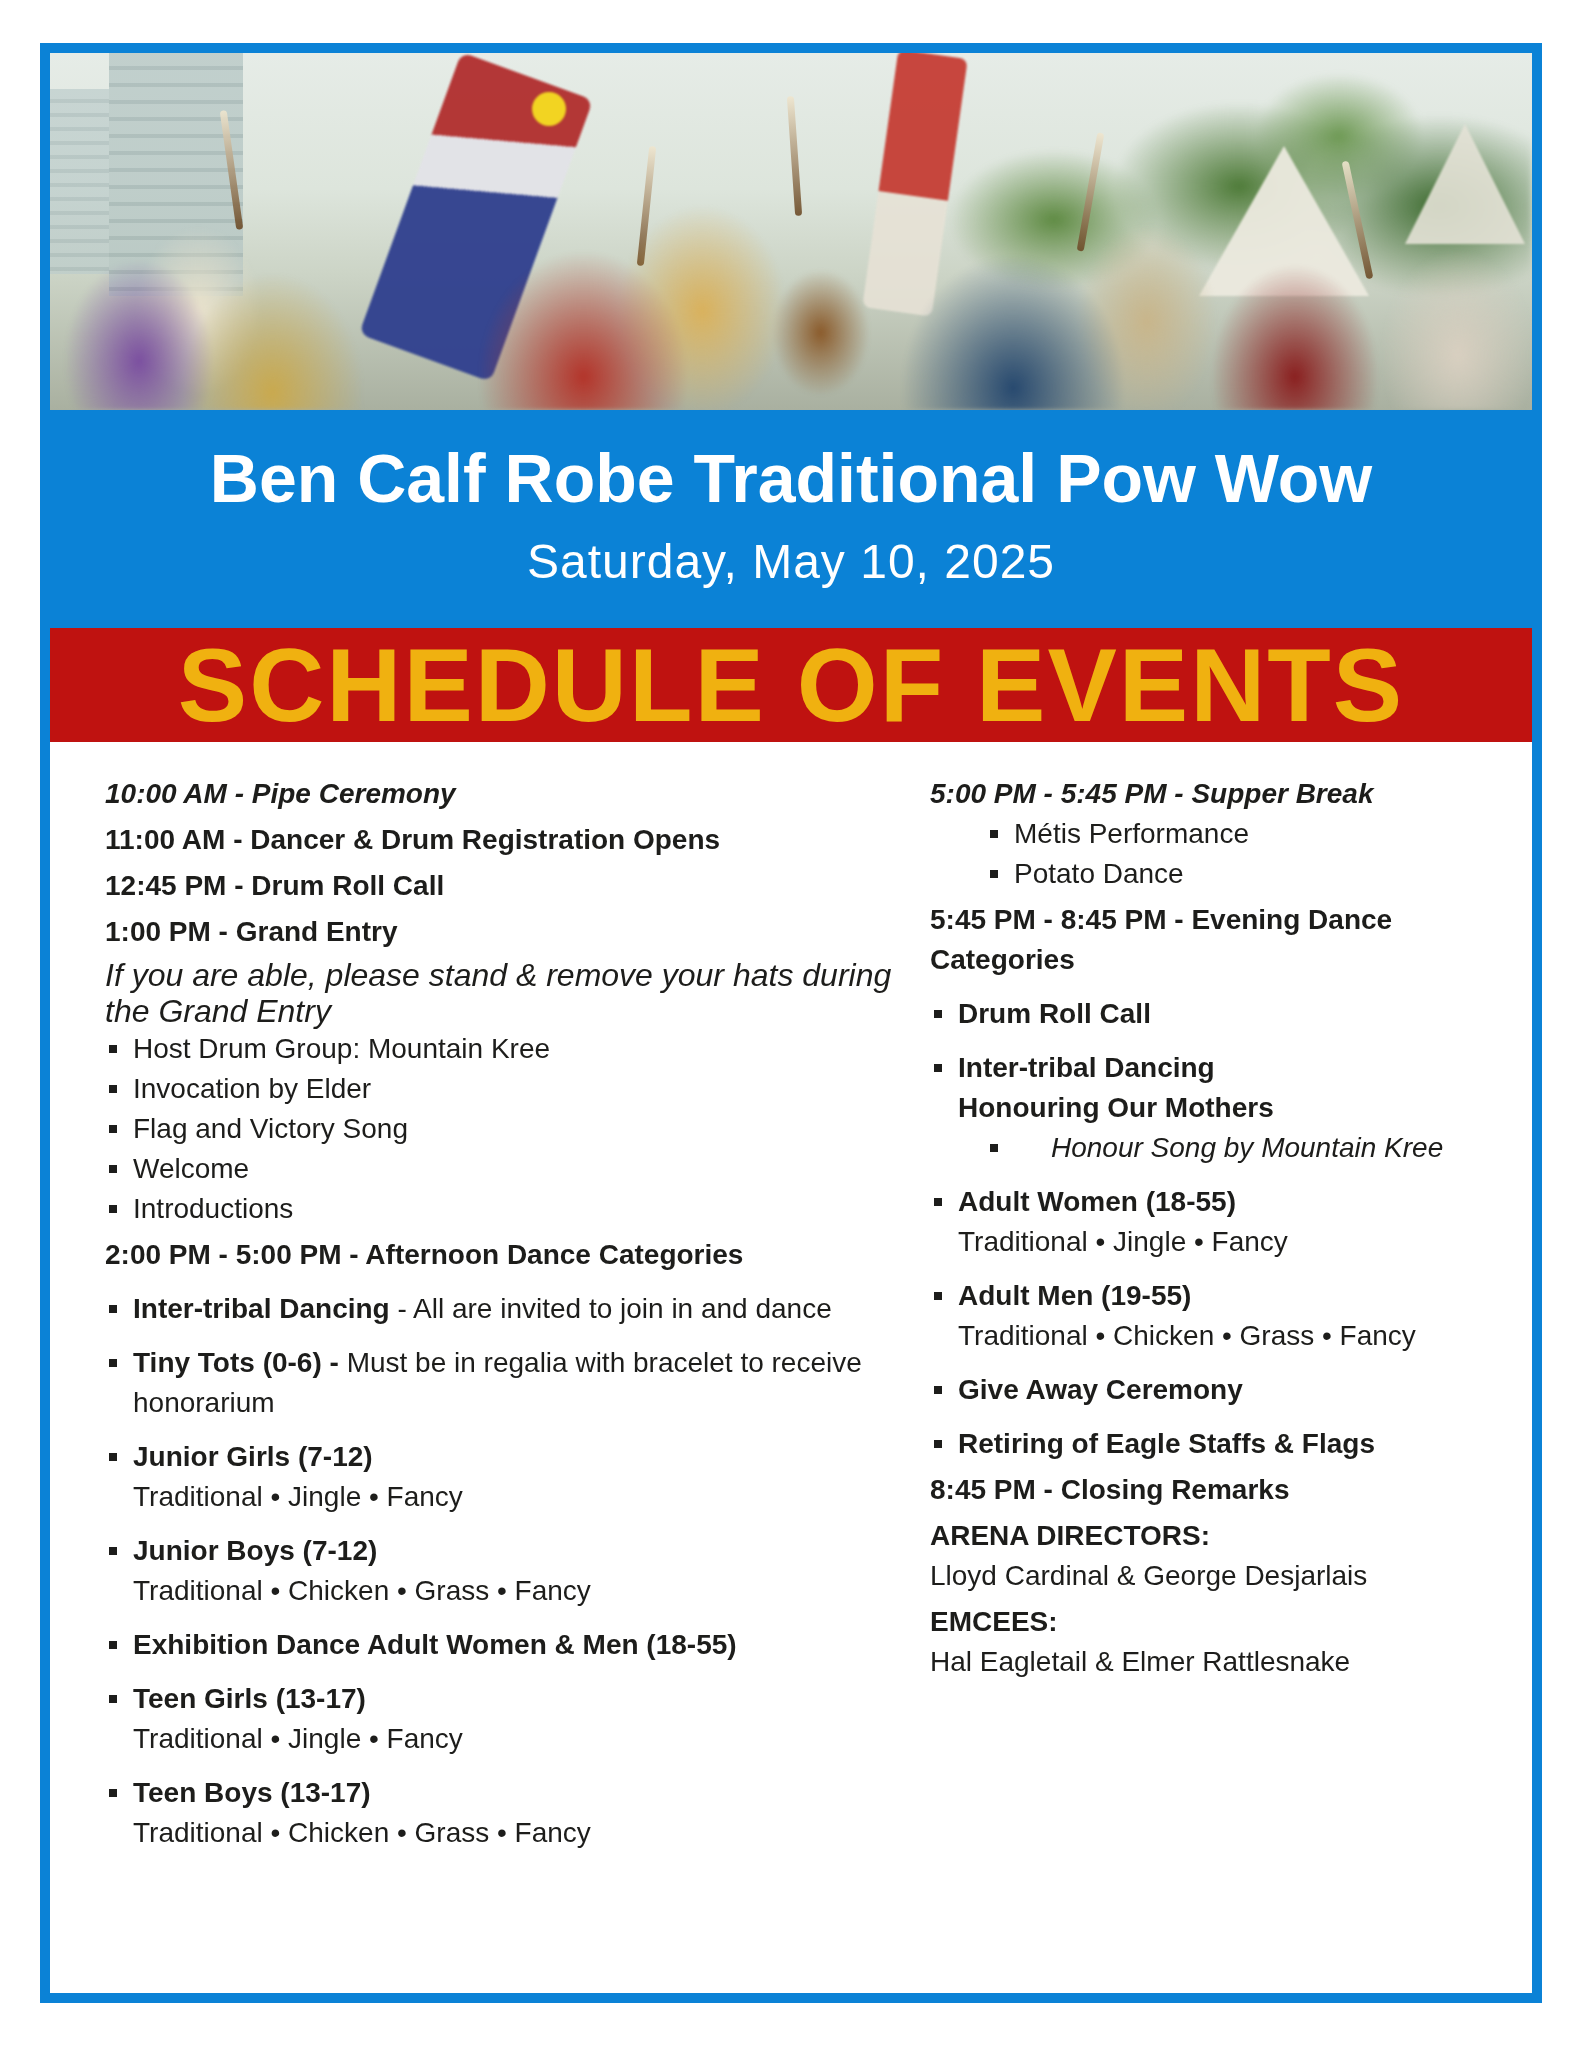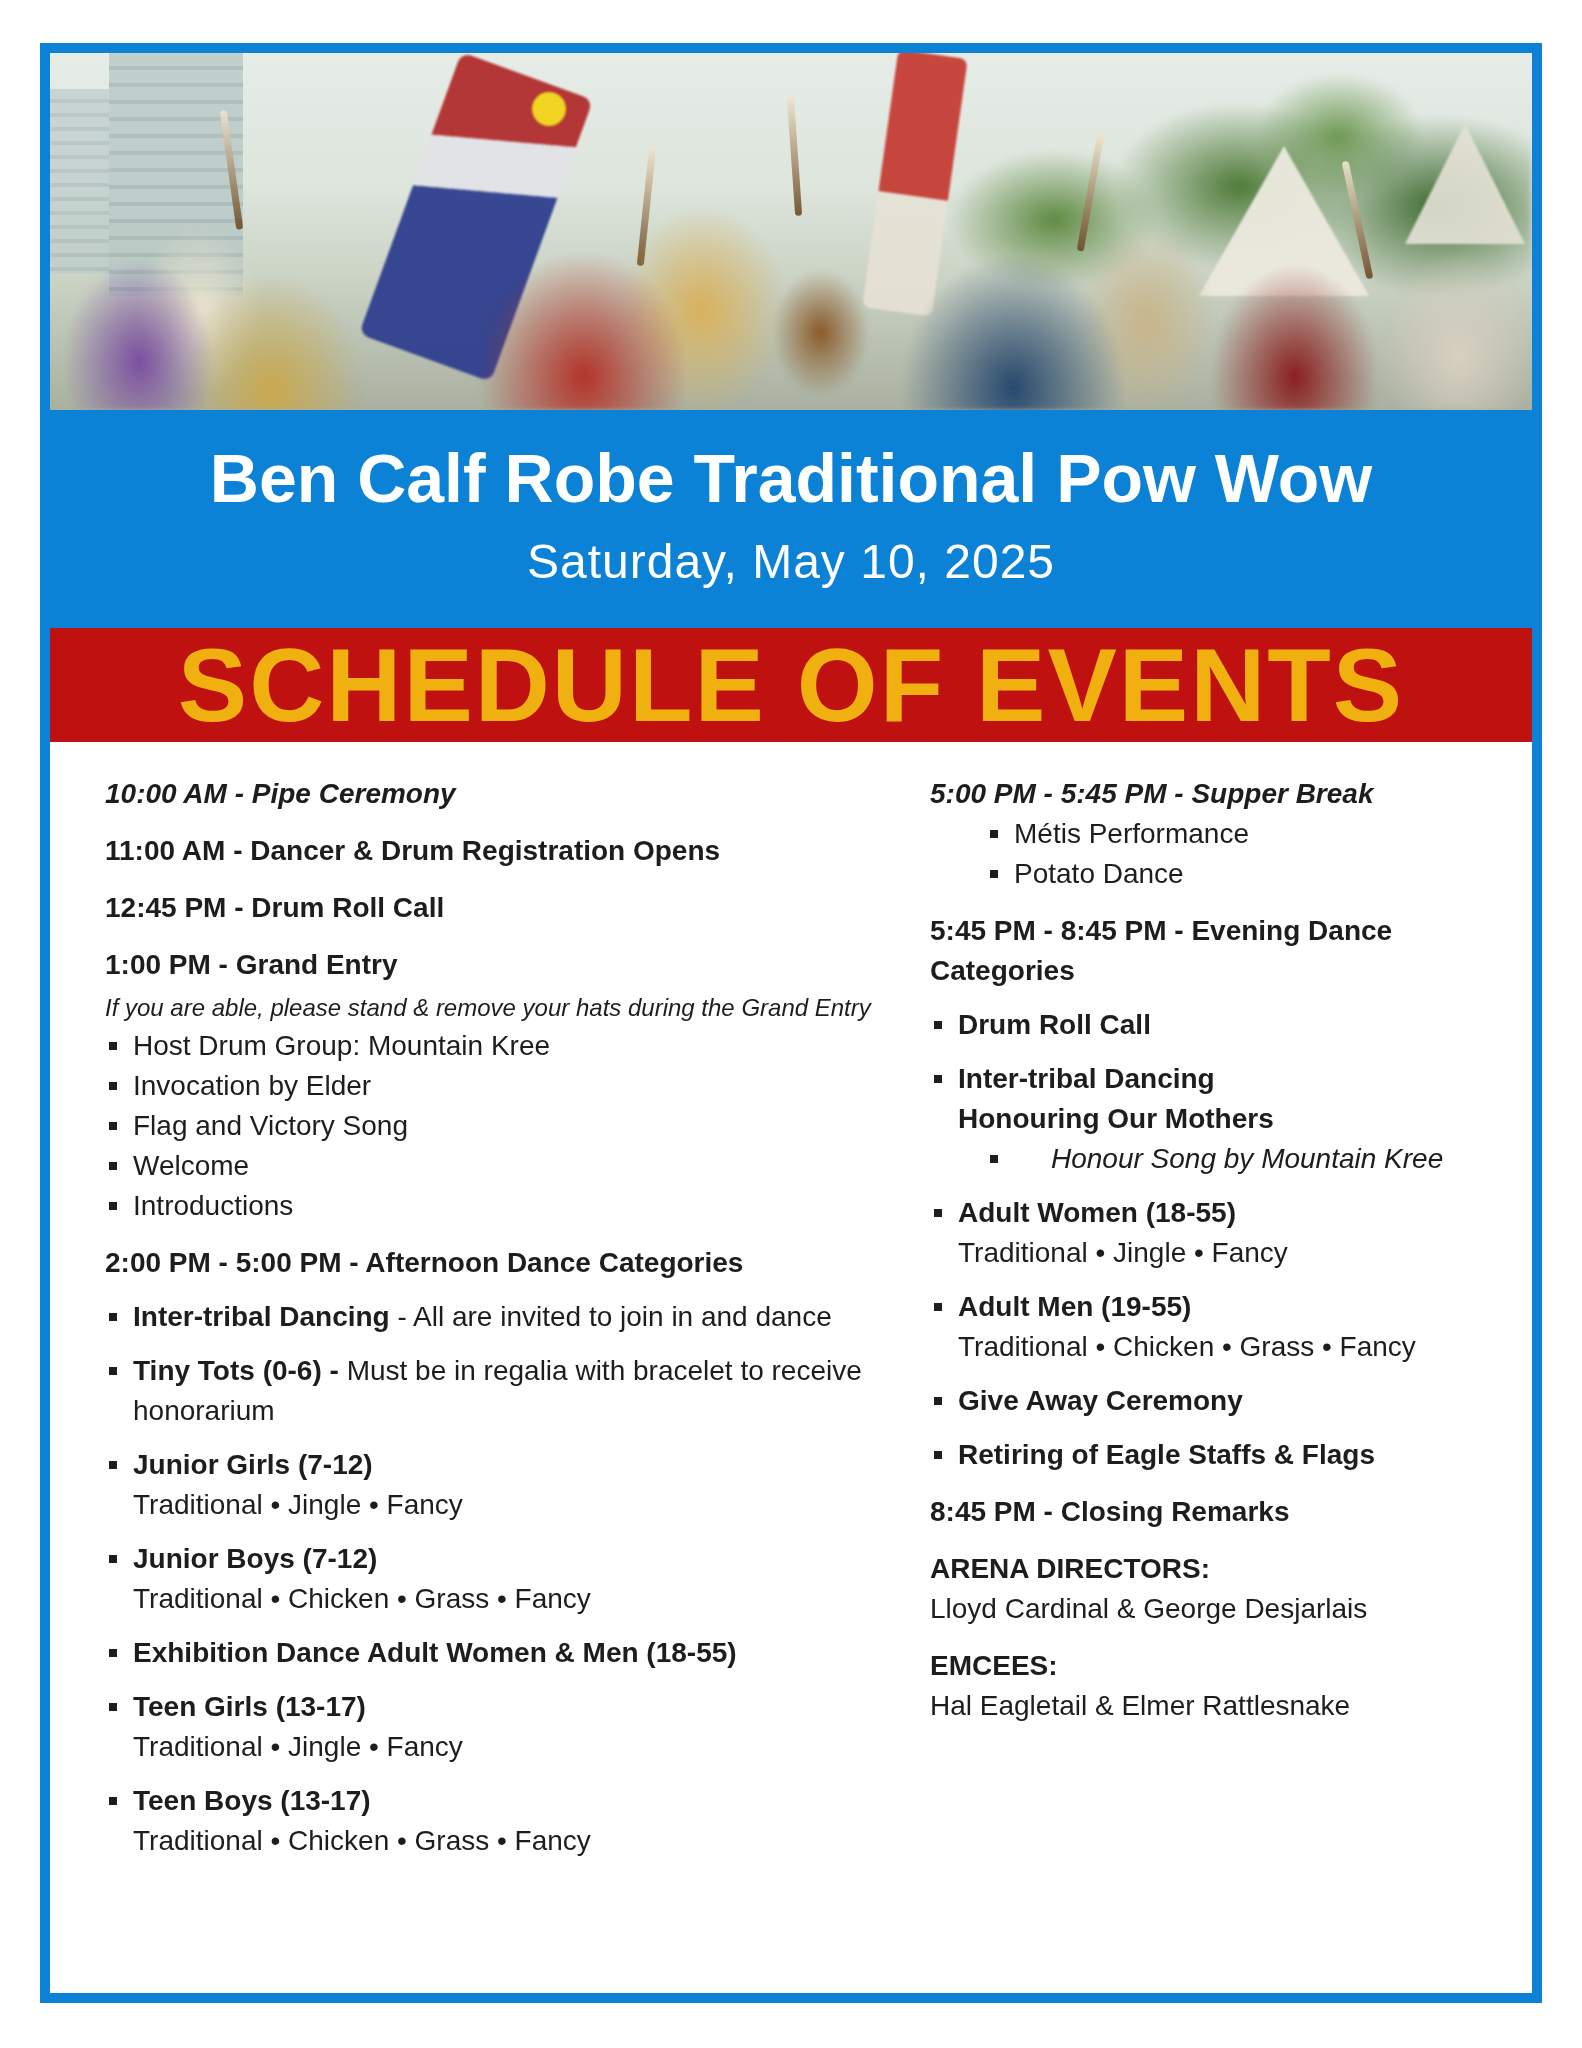"11:00 AM - Dancer &" .hd { margin-top: 17px -> 6px }
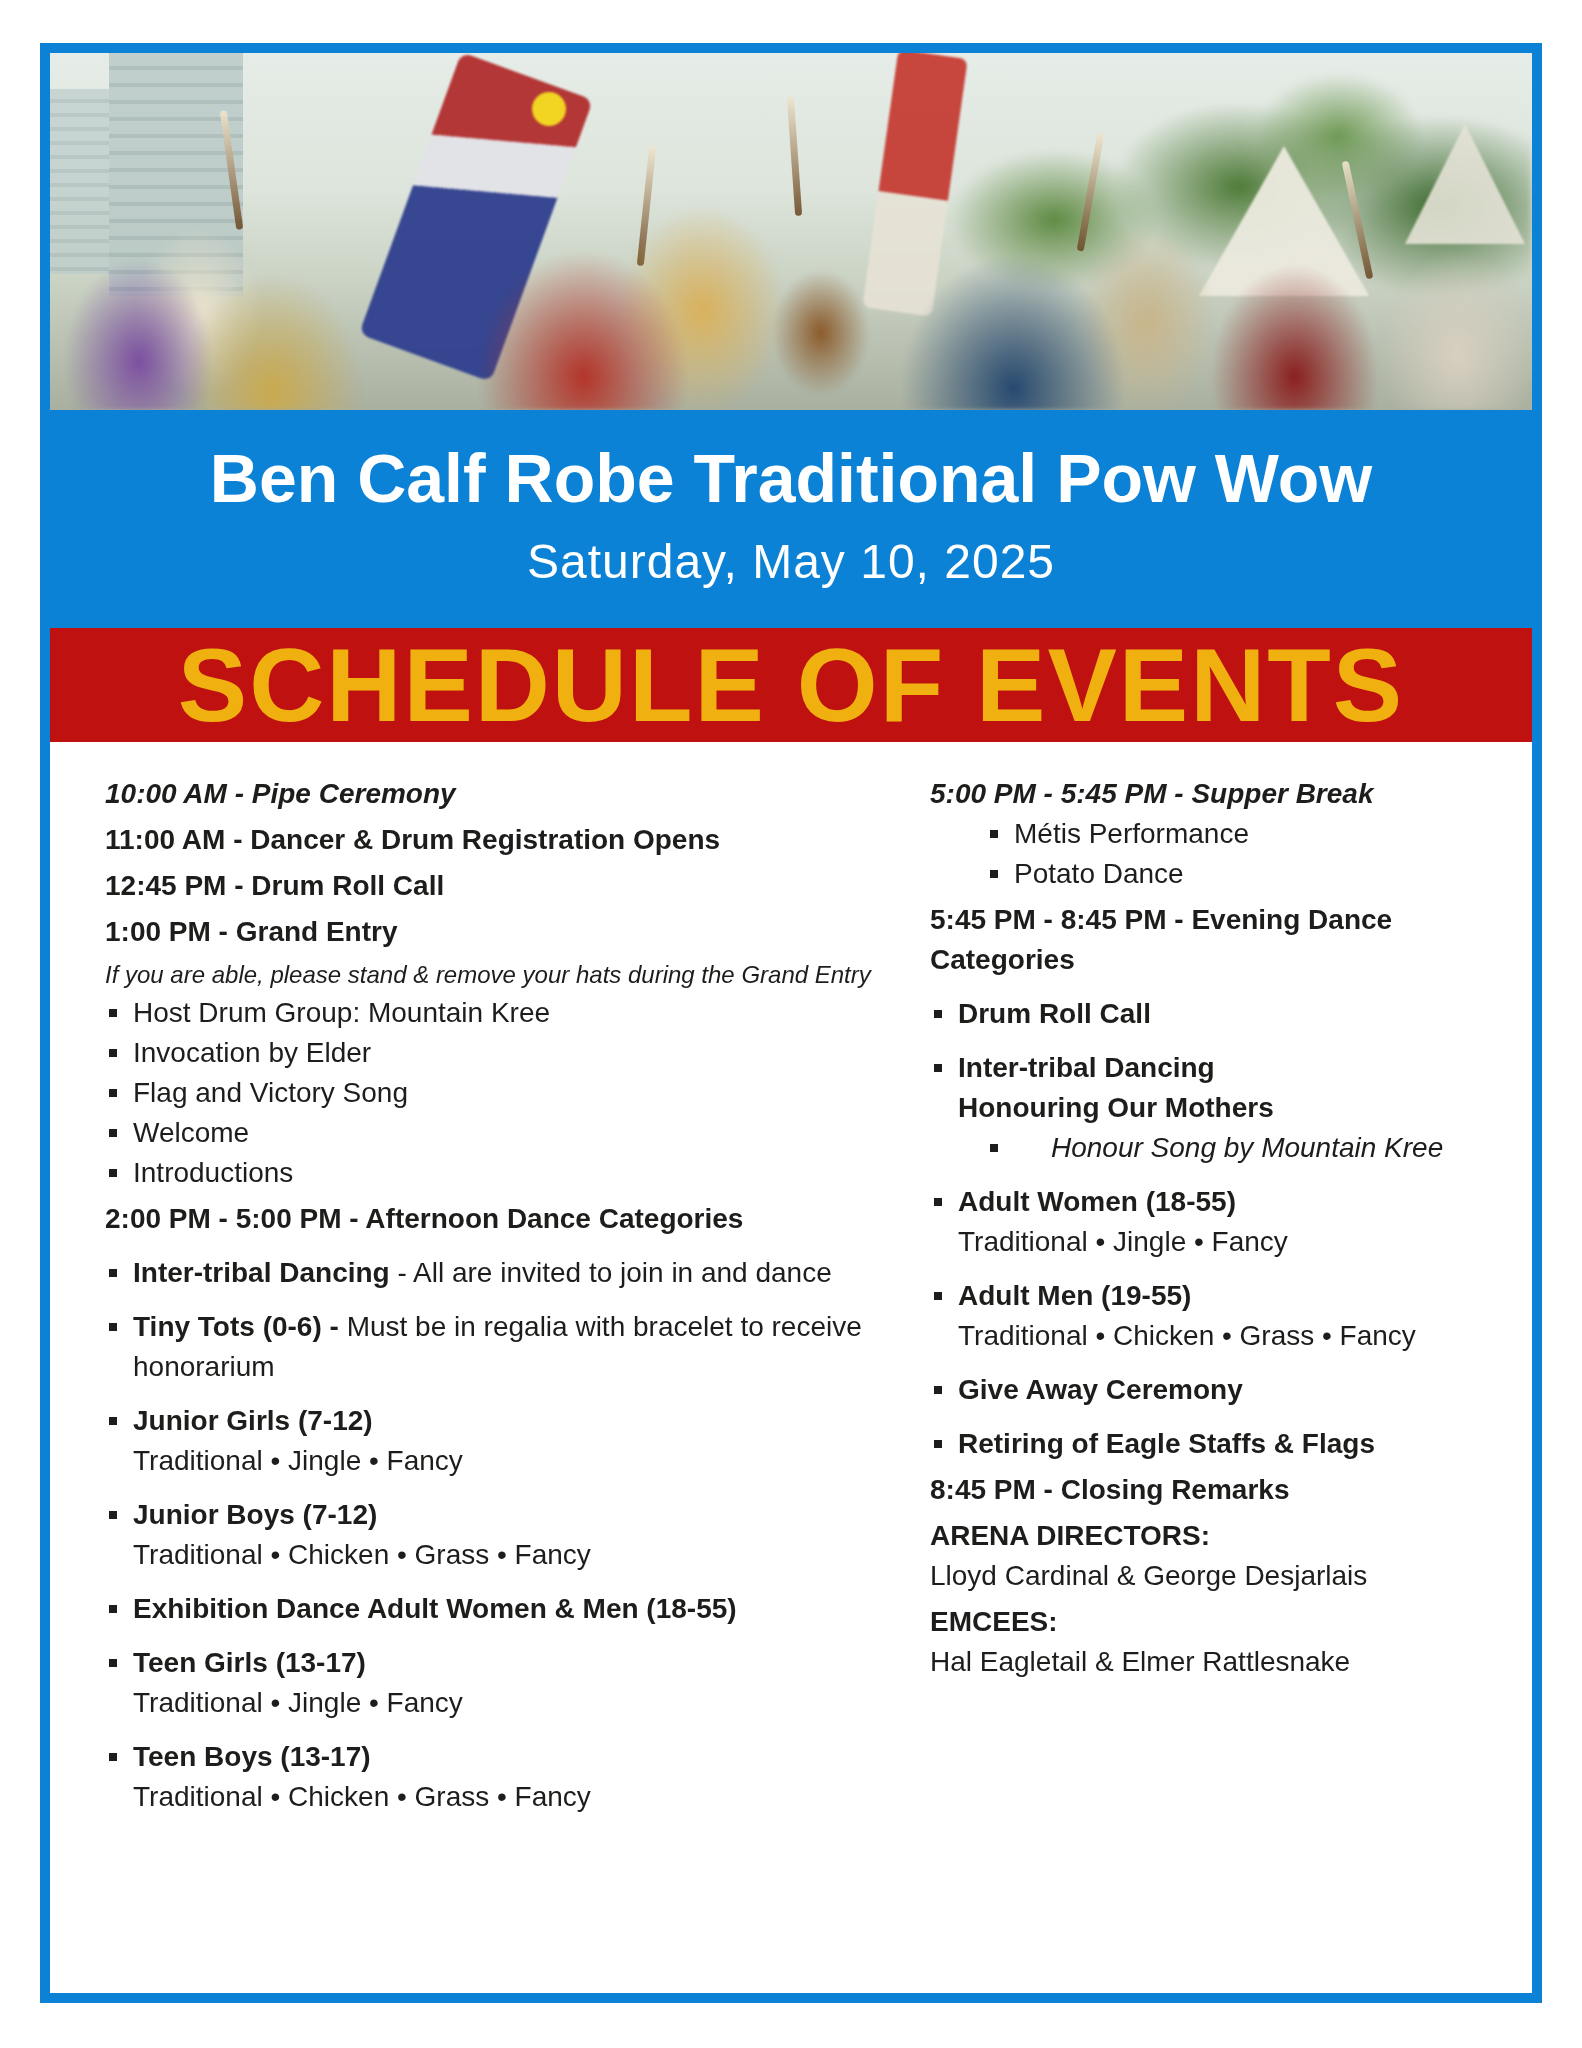"If you are able, please" .note { font-size: 24px -> 32px }
